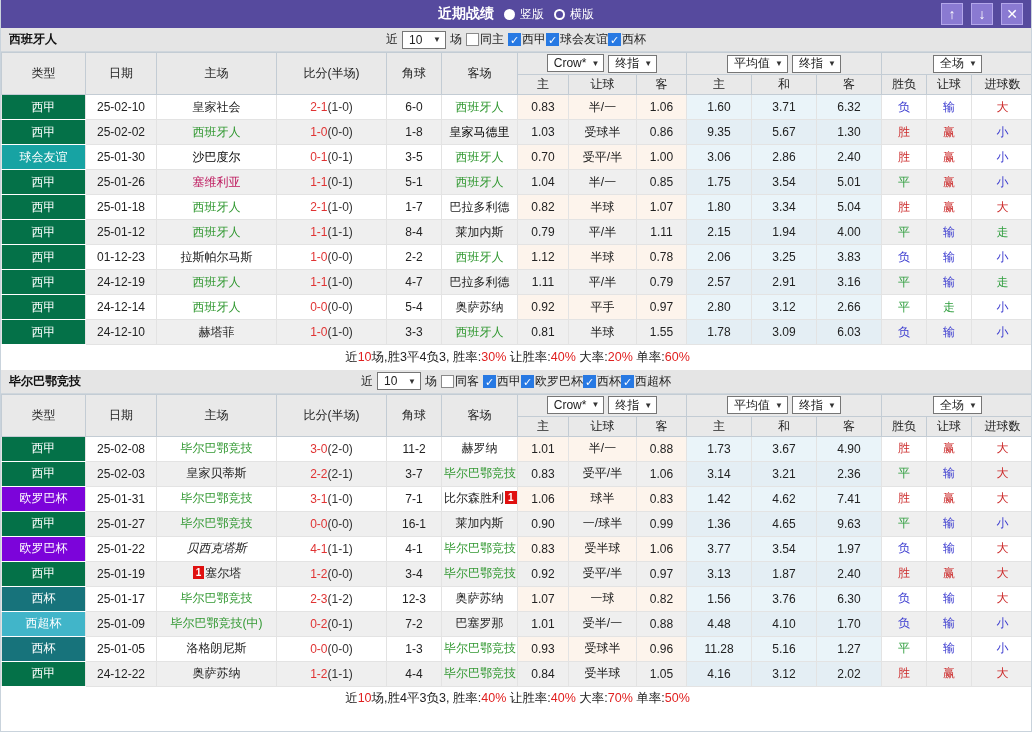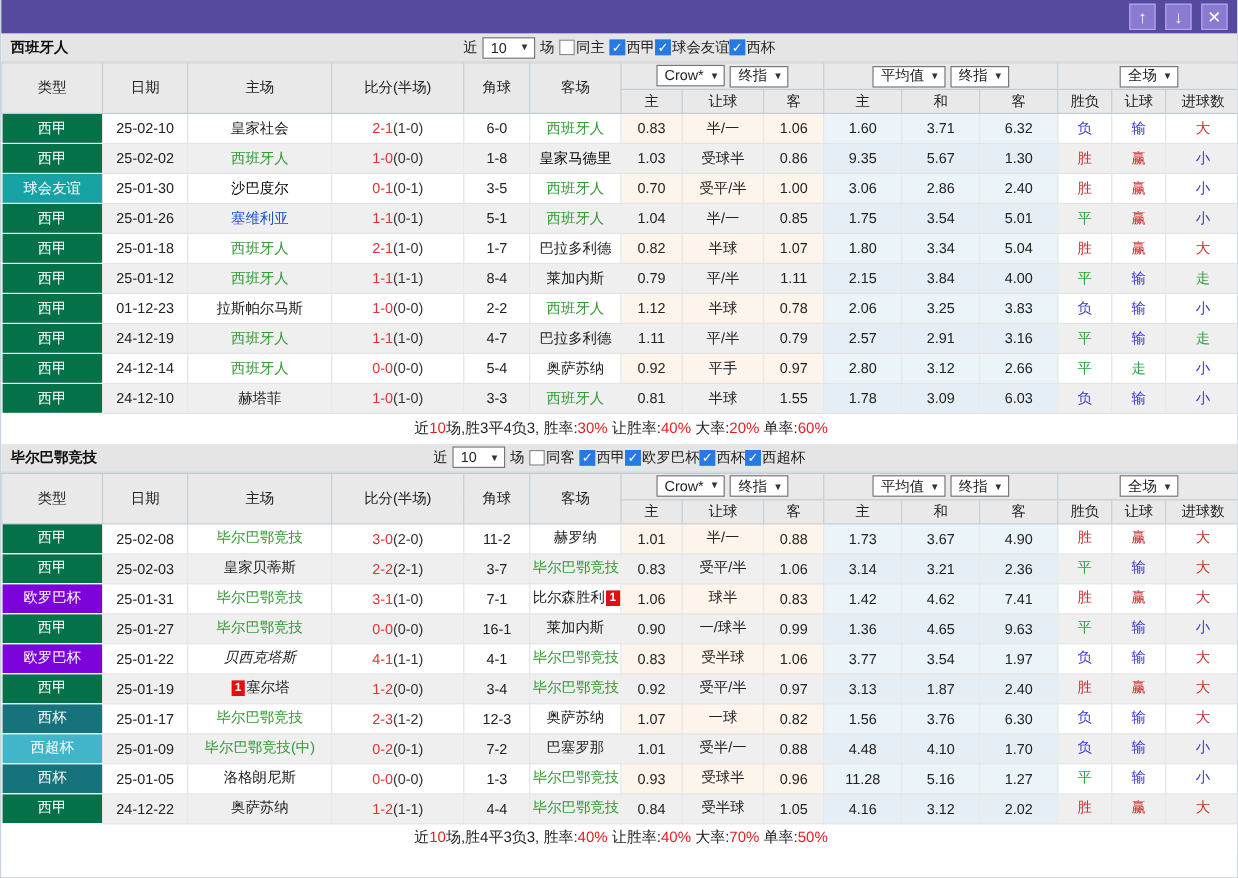"近期战绩" div.title-center { html: none -> <div> <span>近期战绩</span> <span> <span></span> <span>竖版</span> </span> <span> <span></span> <span>横版</span> </span> </div> }
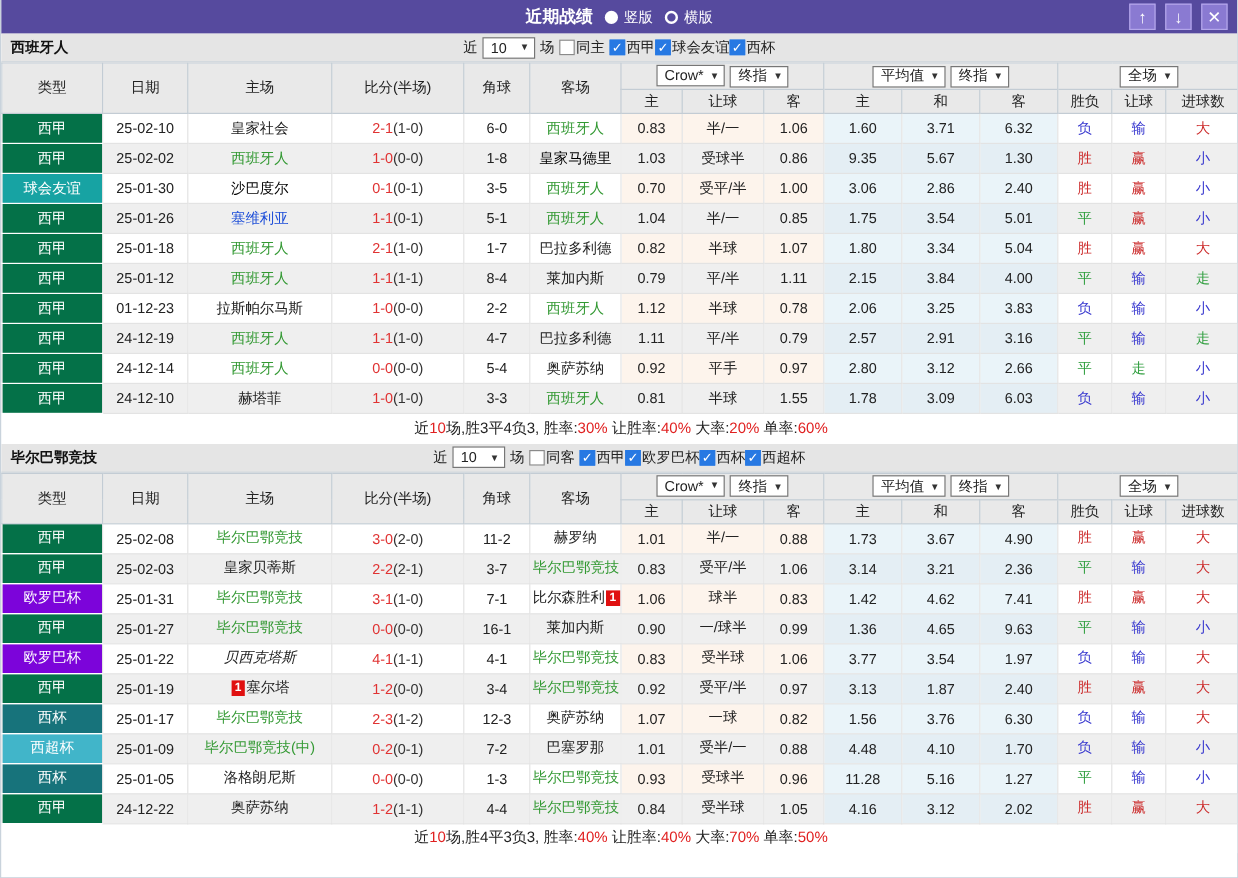"塞维利亚" span { color: #1d4ed8 -> #be185d }
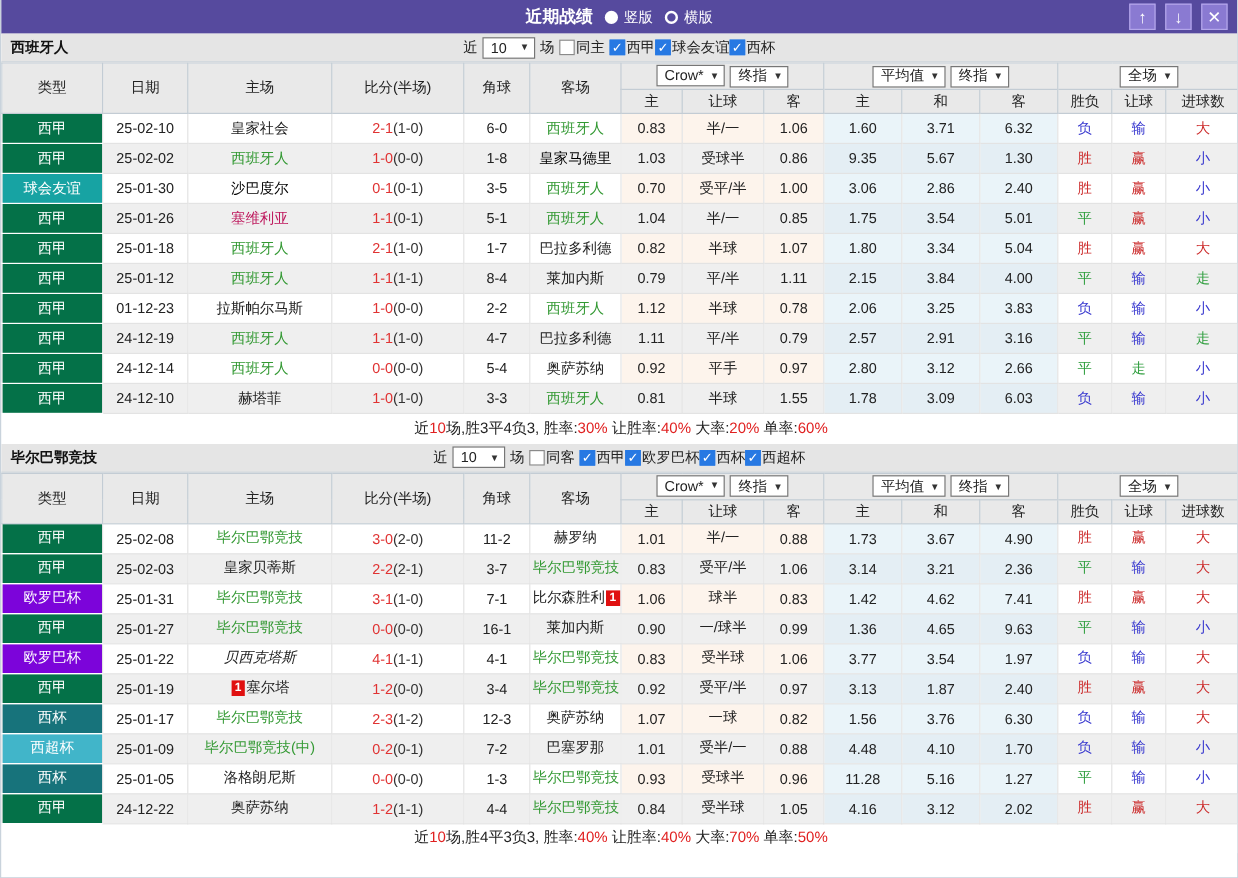"3.84" td.c-avg { text: 3.84 -> 1.94 }
